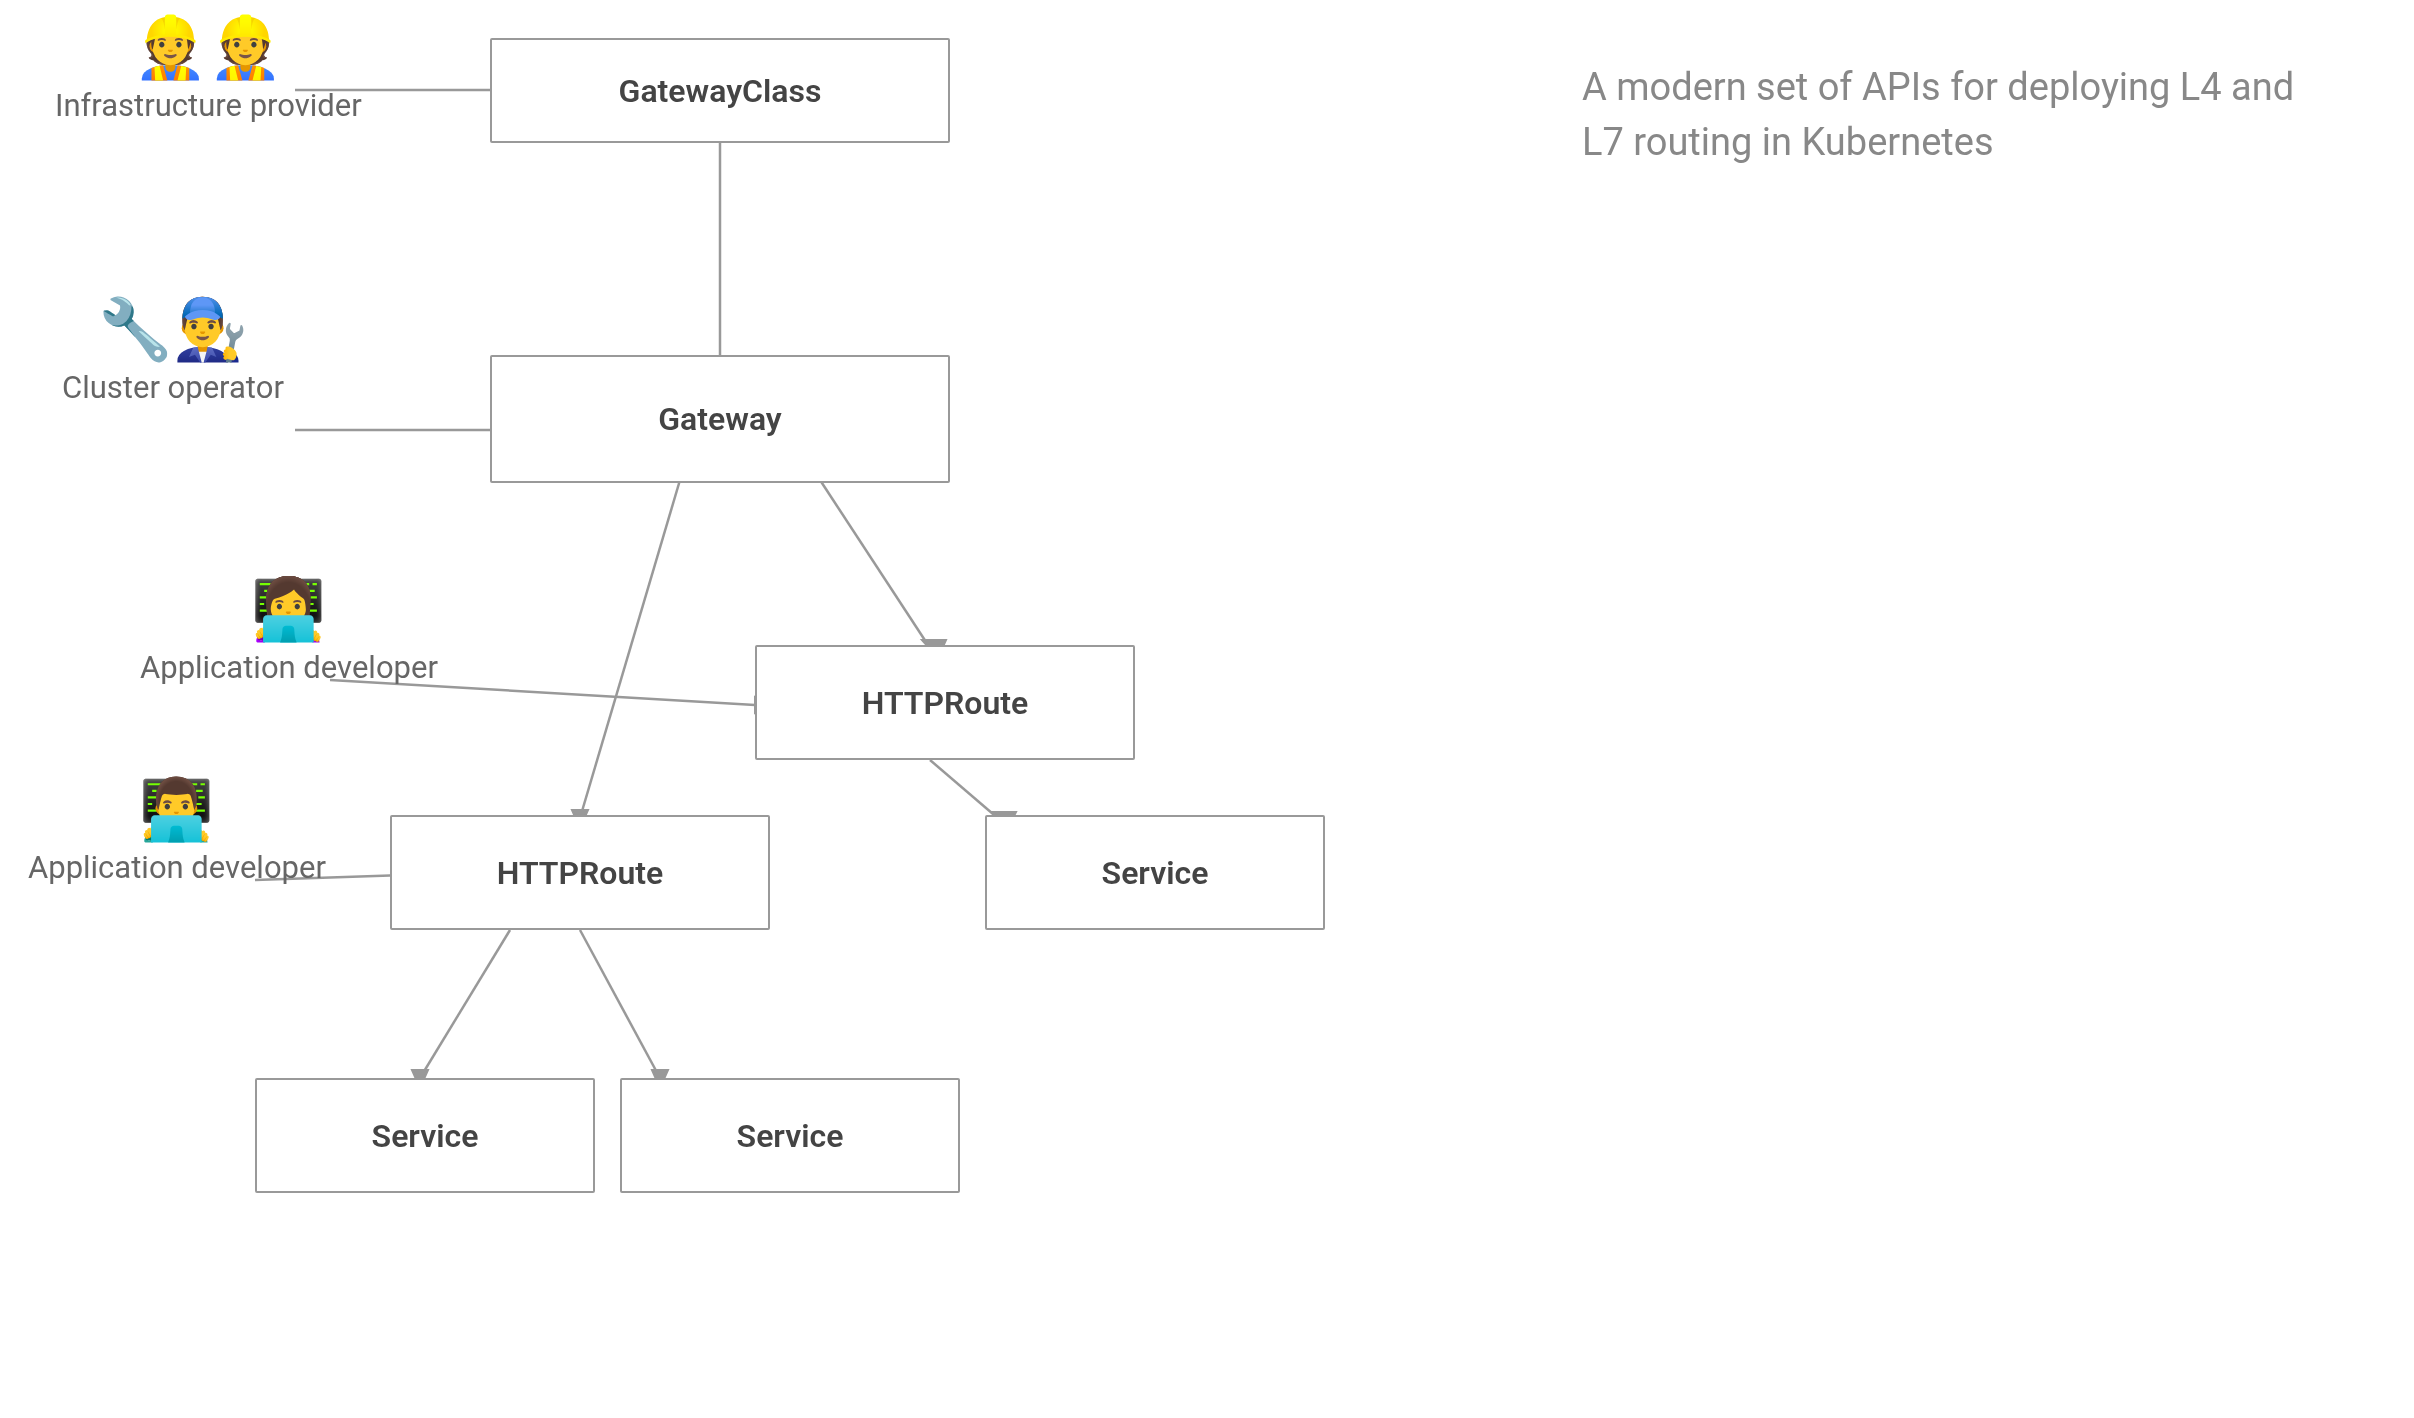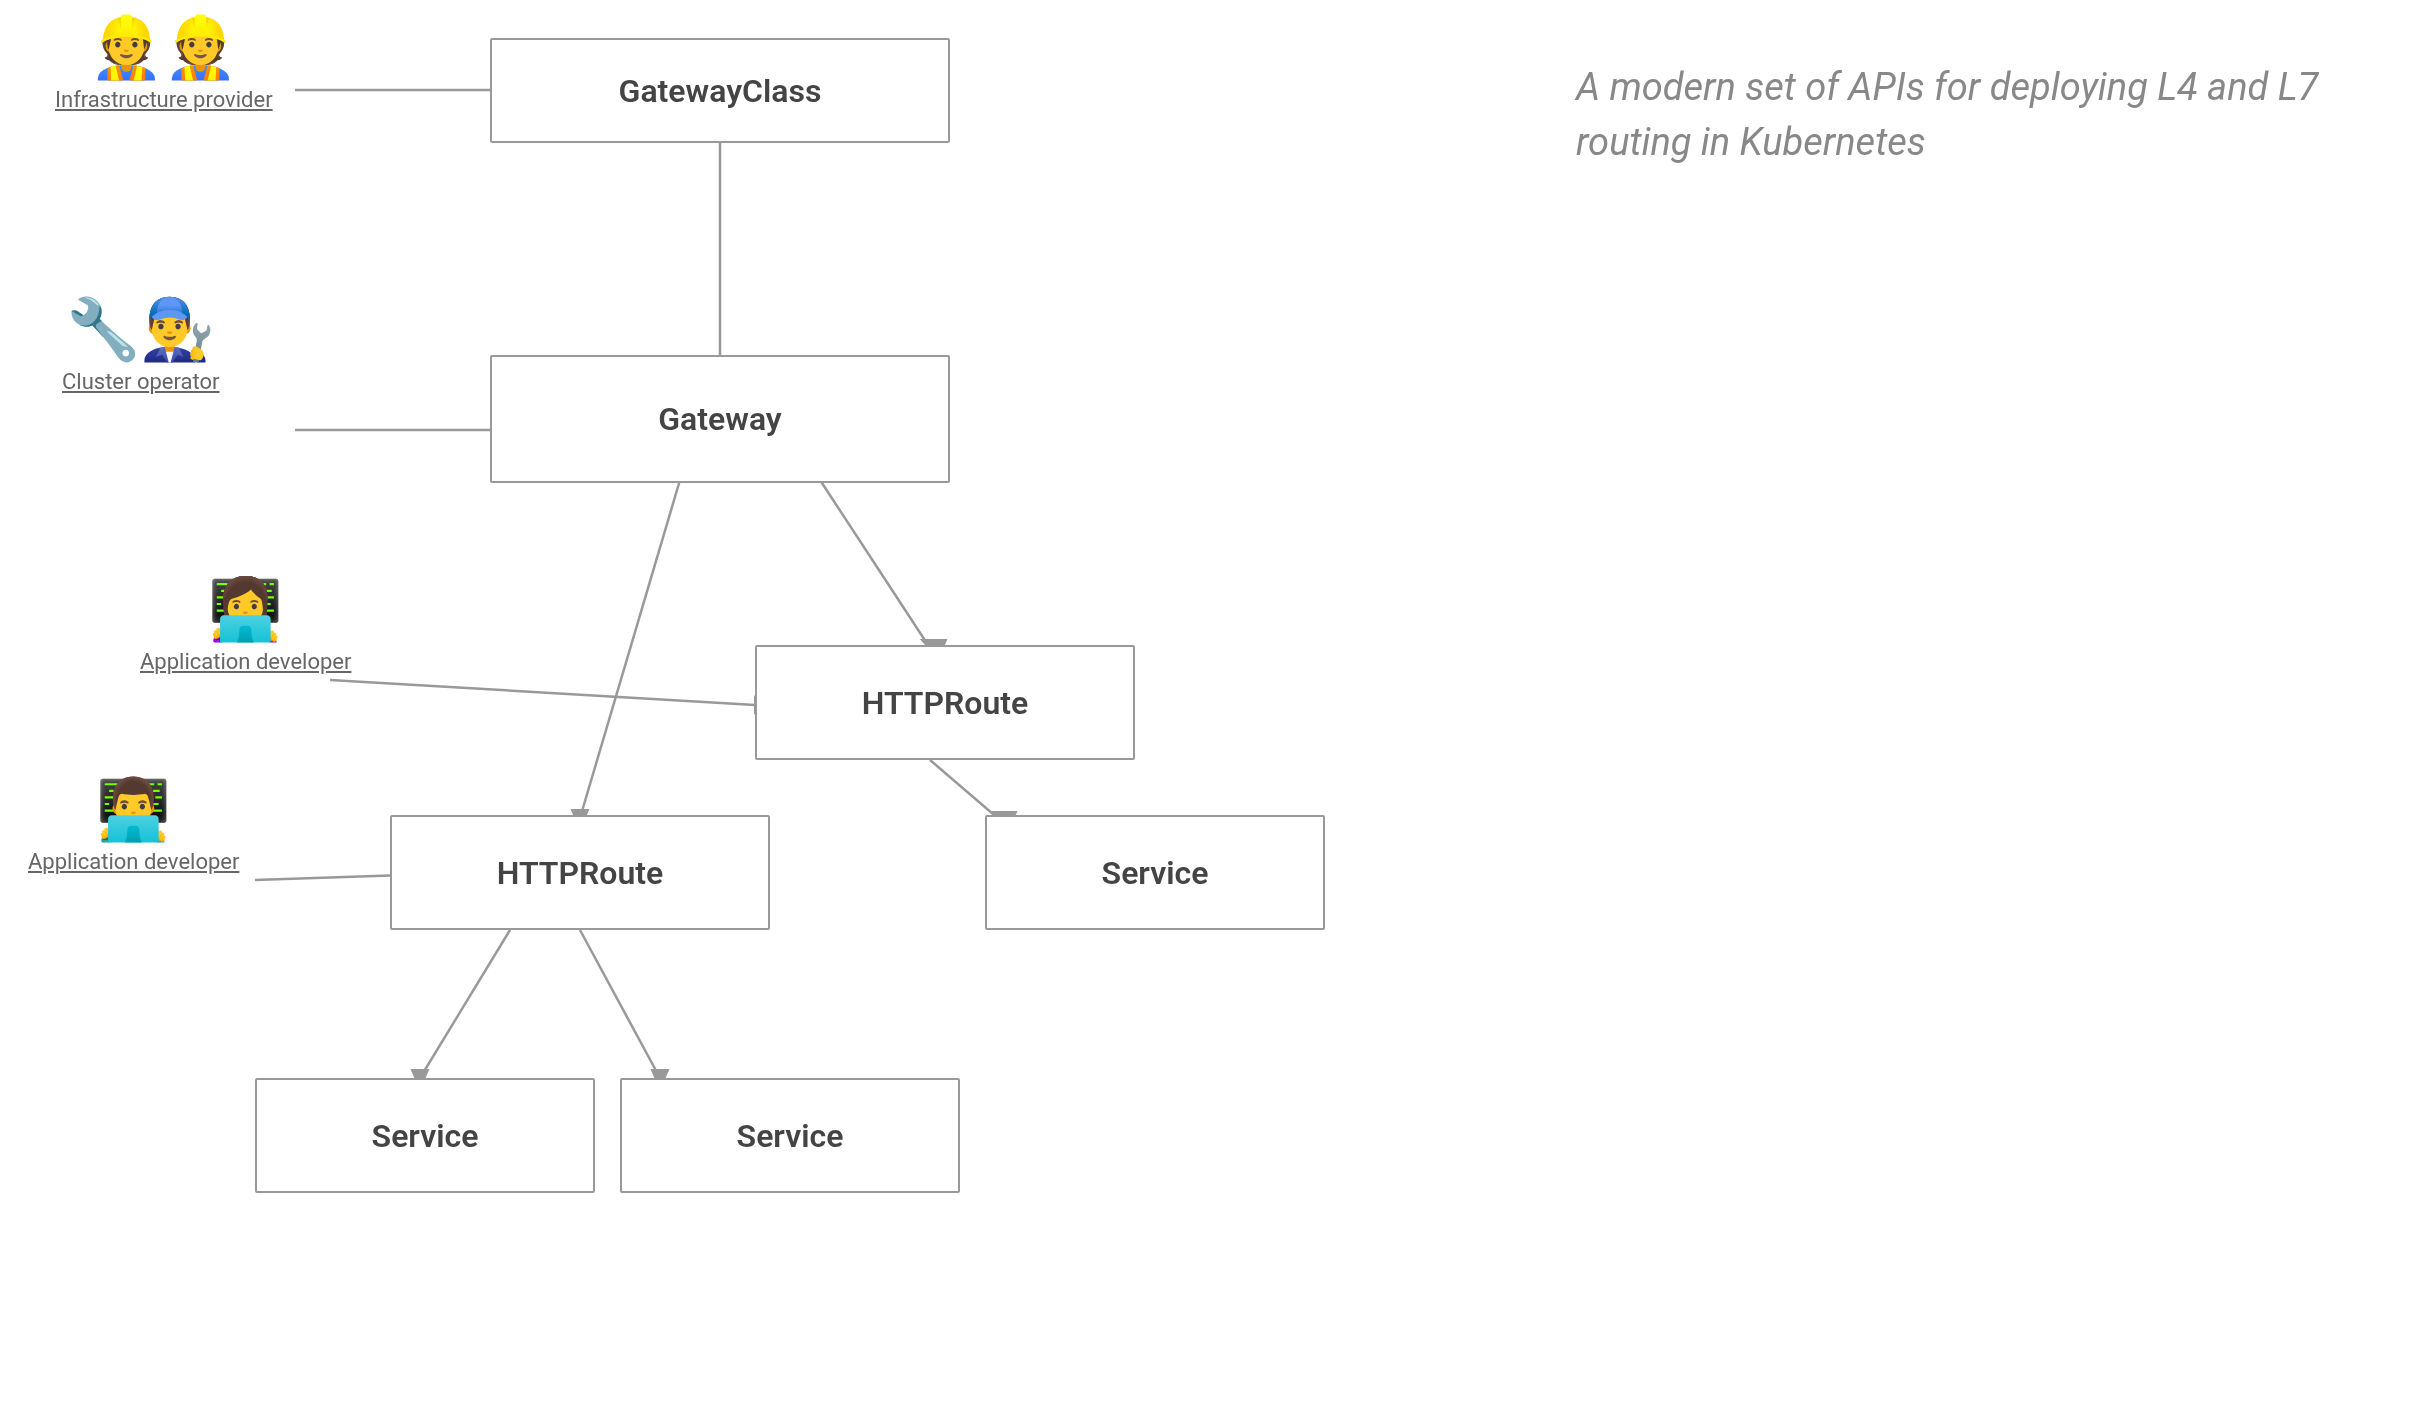"Infrastructure provider" .actor-label { font-size: 22px -> 31px; text-decoration: underline -> none }
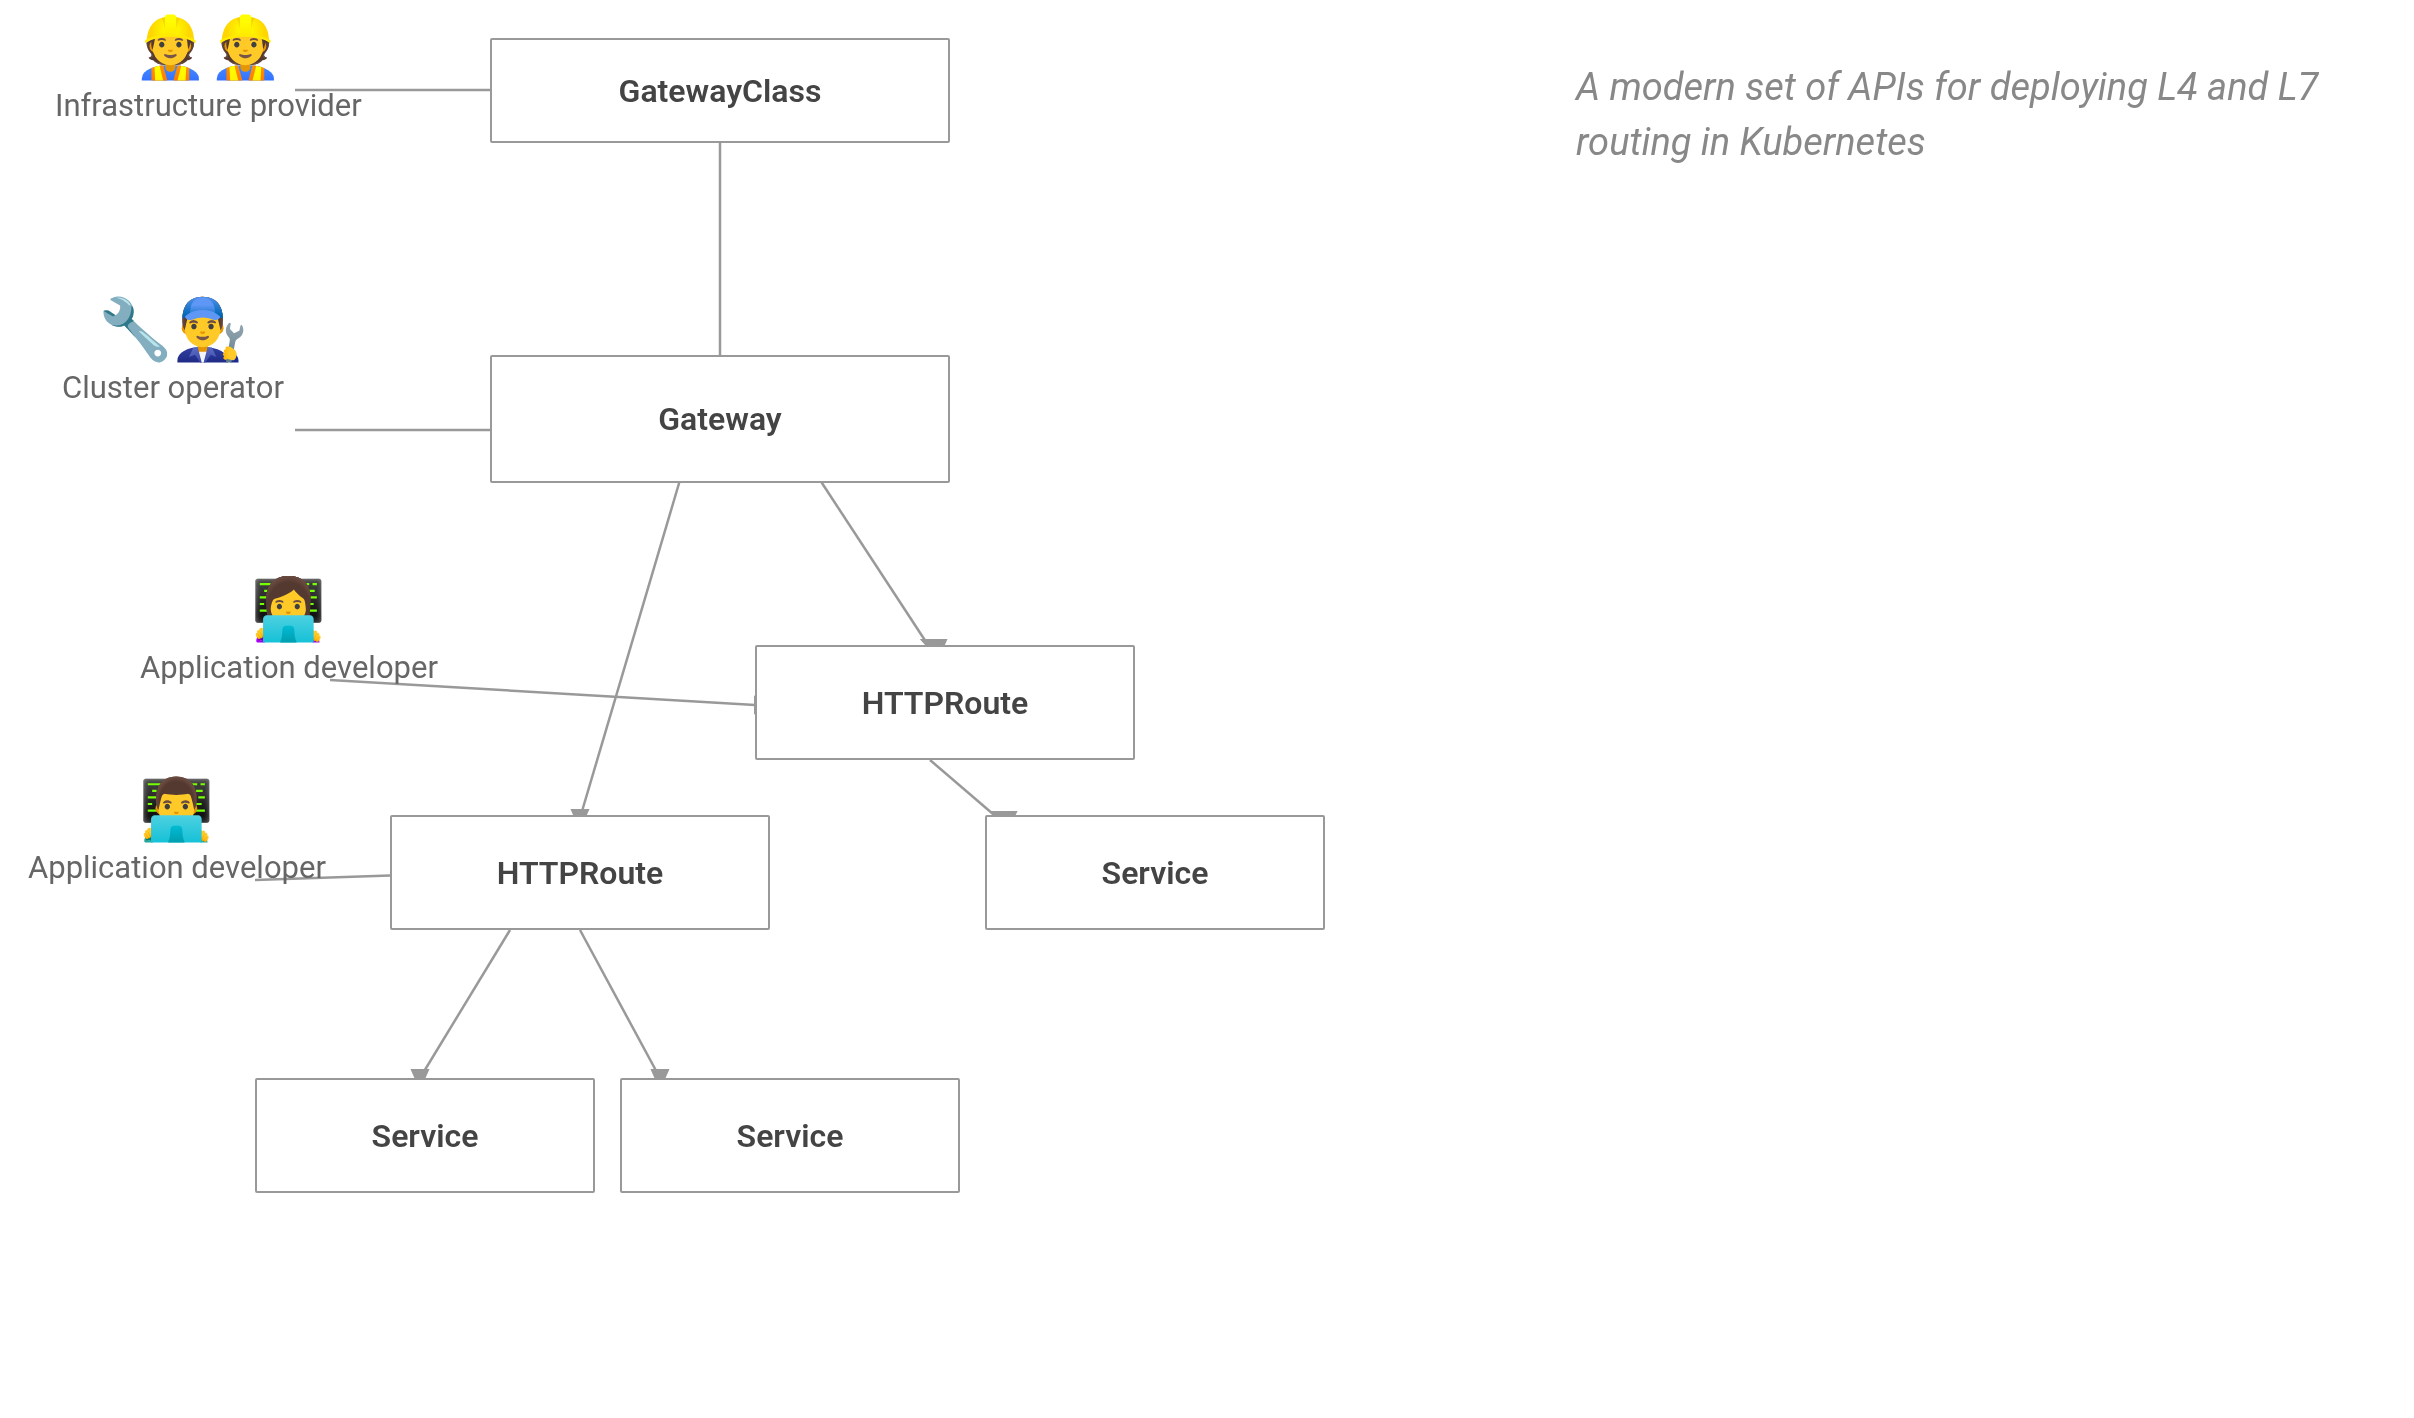"A modern set of APIs" .description { font-style: italic -> none; right: 78px -> 72px }
